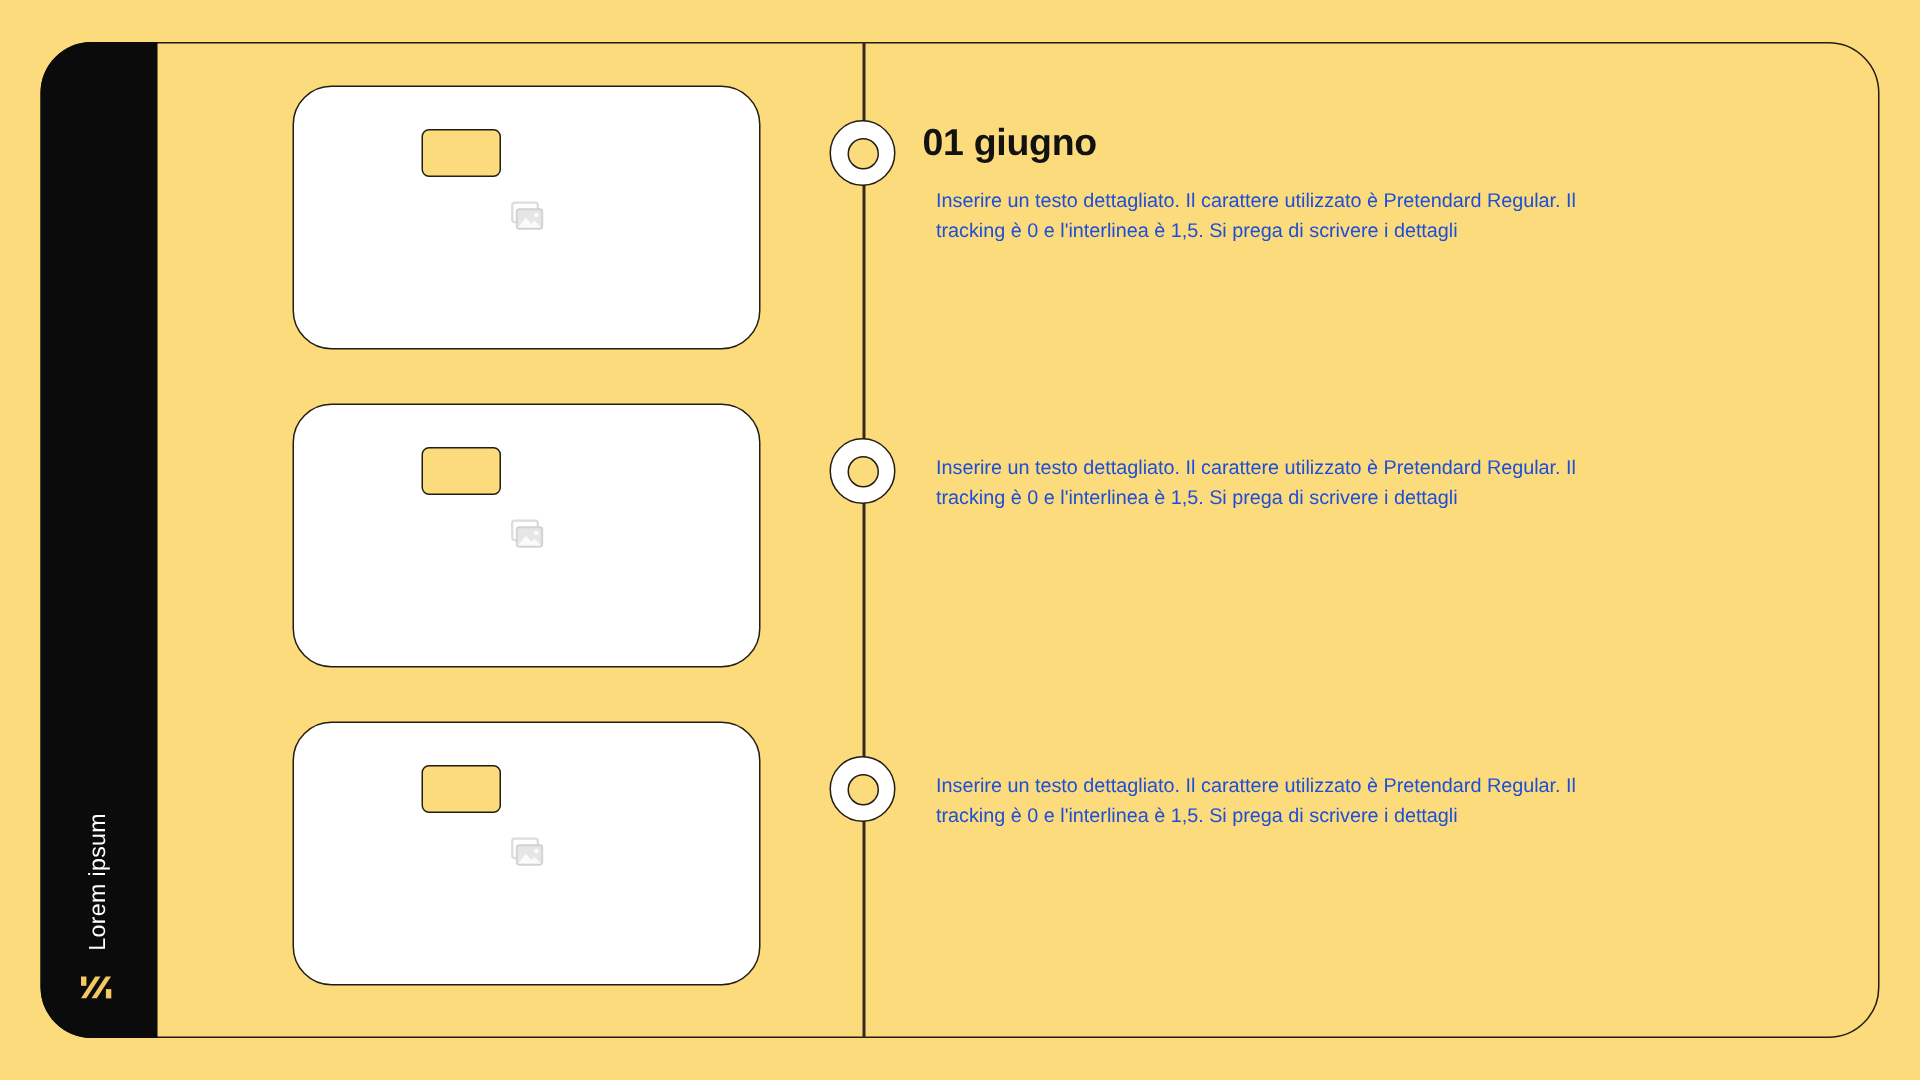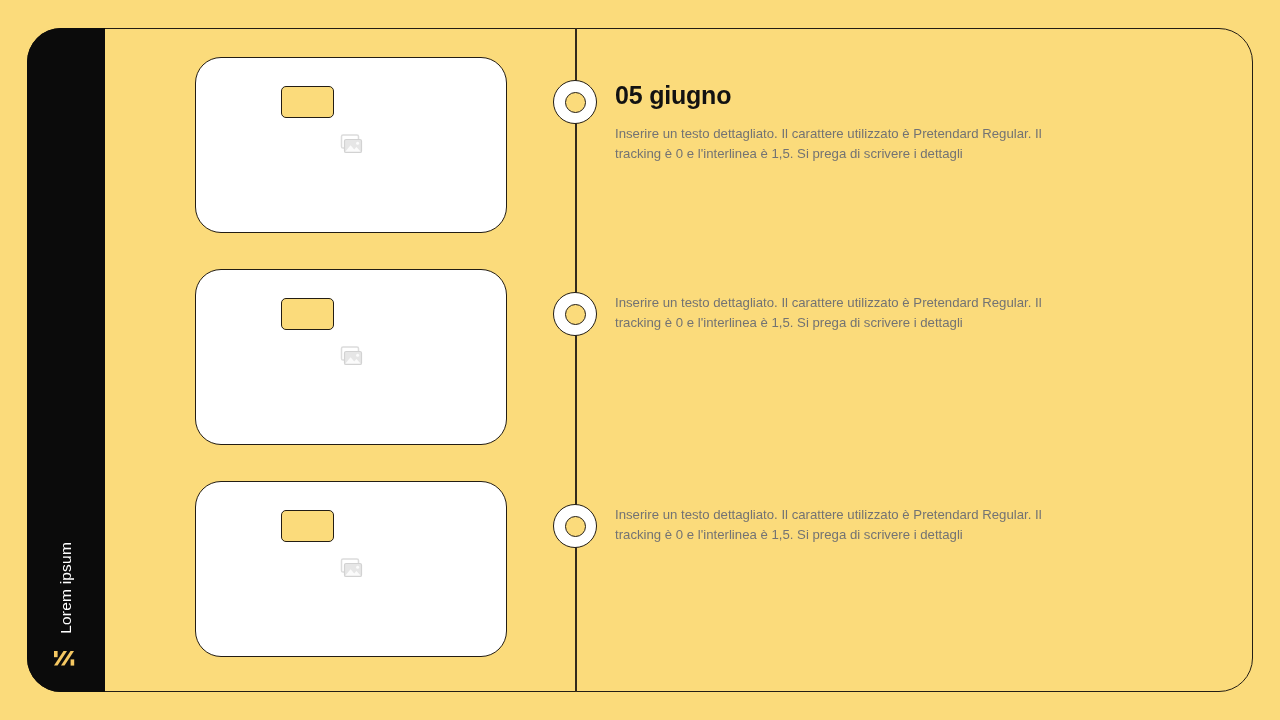"05 giugno" h2.txt-title { text: 05 -> 01 }
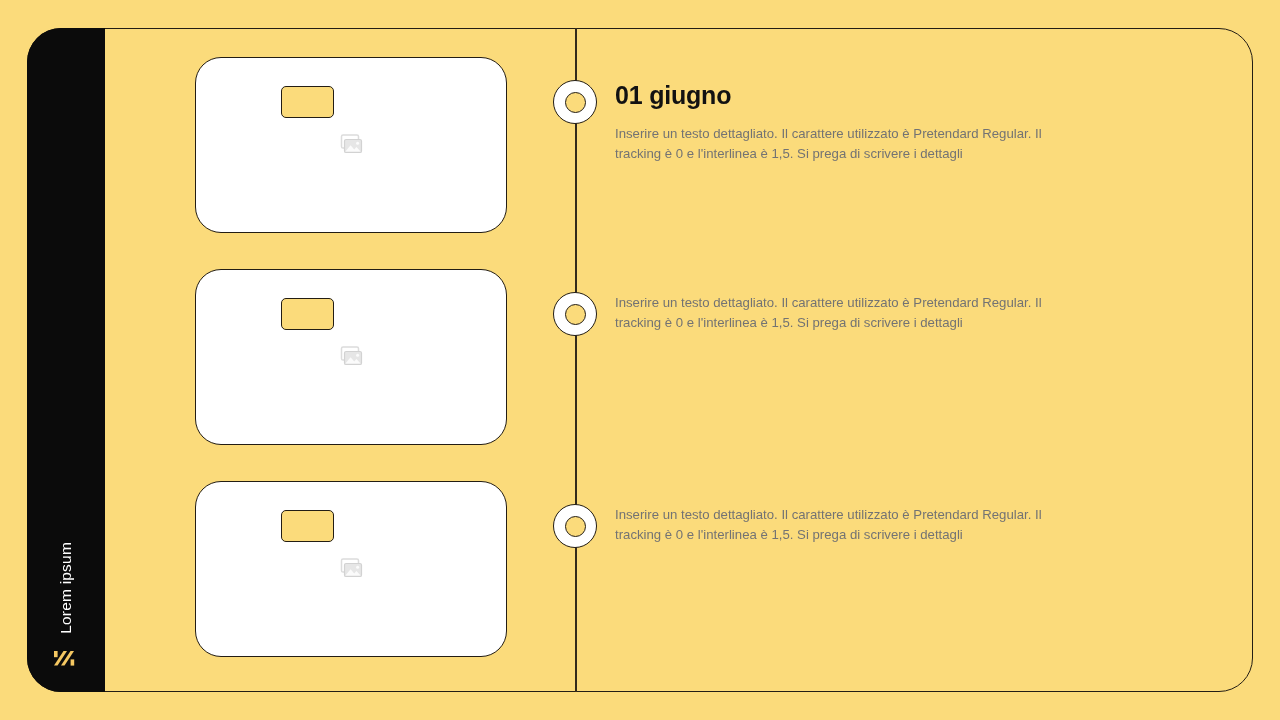"Inserire un testo dettagliato. Il" .txt-body { color: #737373 -> #1d4ed8; margin: 0 -> 9px }
